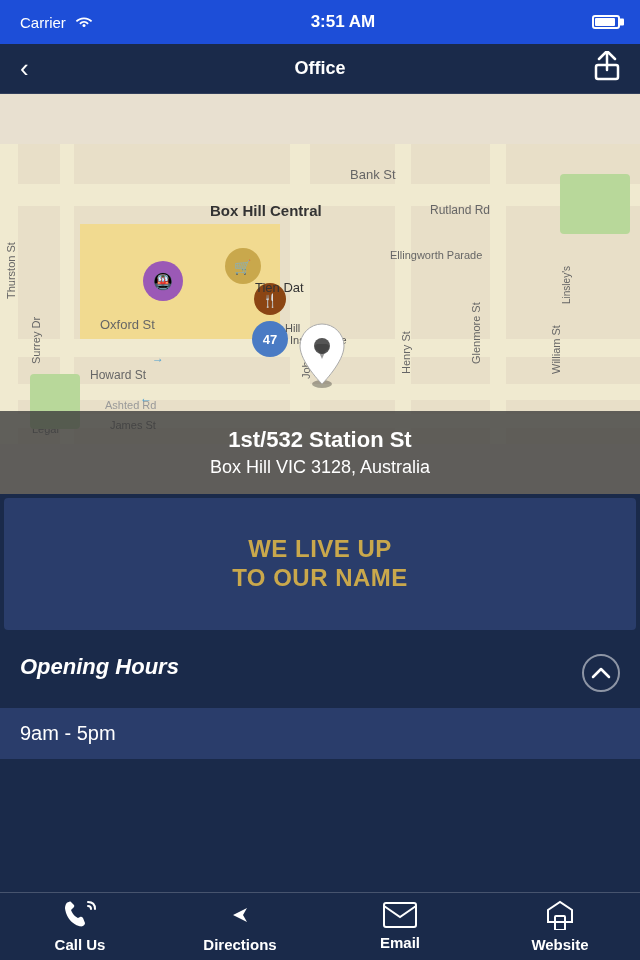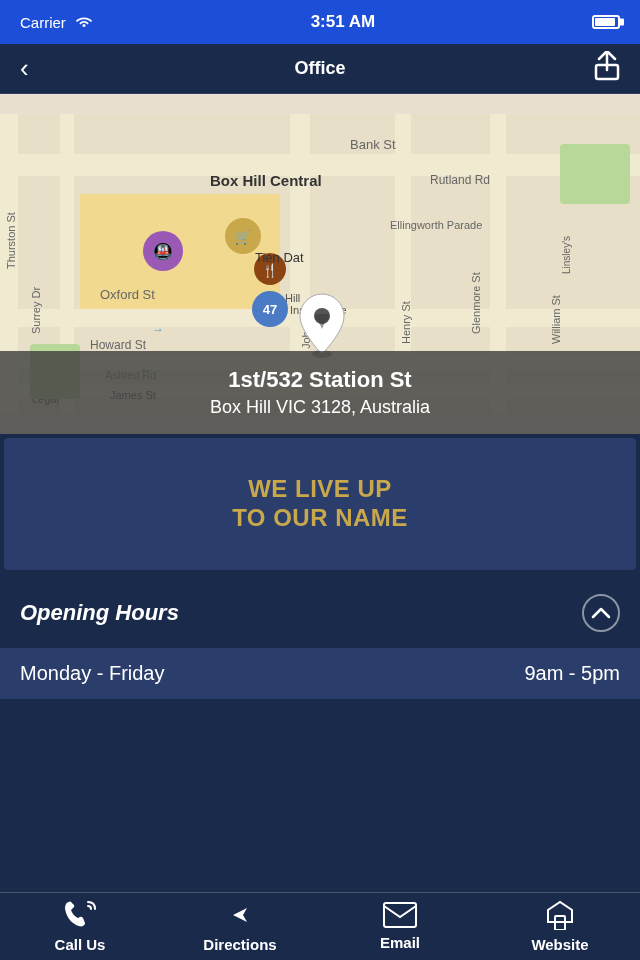"Bank St" #map-section { height: 340px -> 400px }
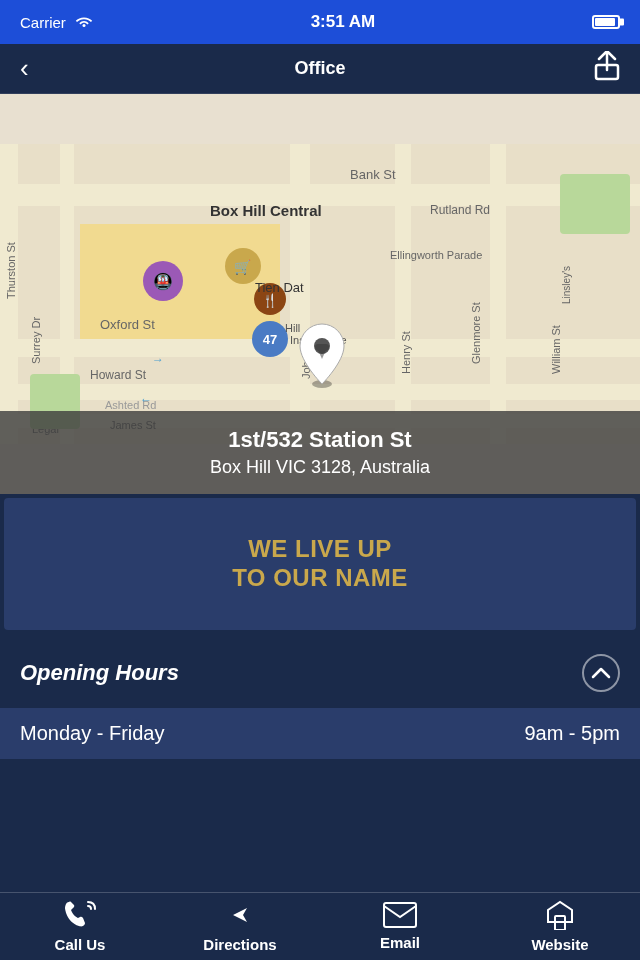"Opening Hours" .hours-header { align-items: center -> none }
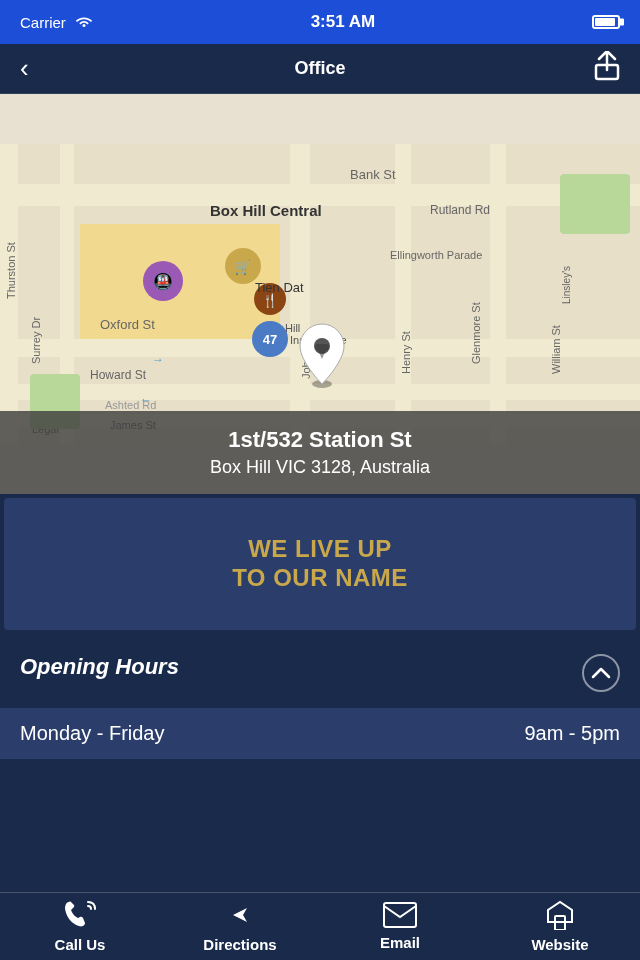"Monday - Friday" span.hours-day { html: <span>Monday - Friday</span> -> none }
